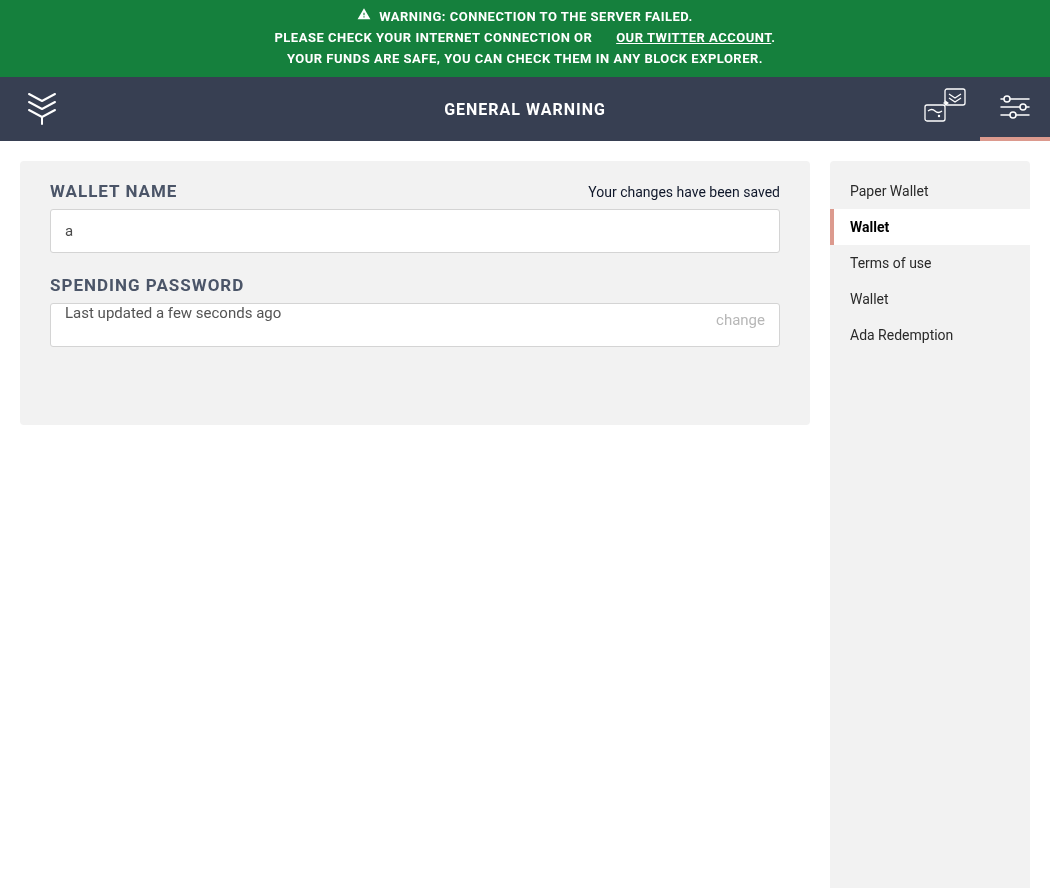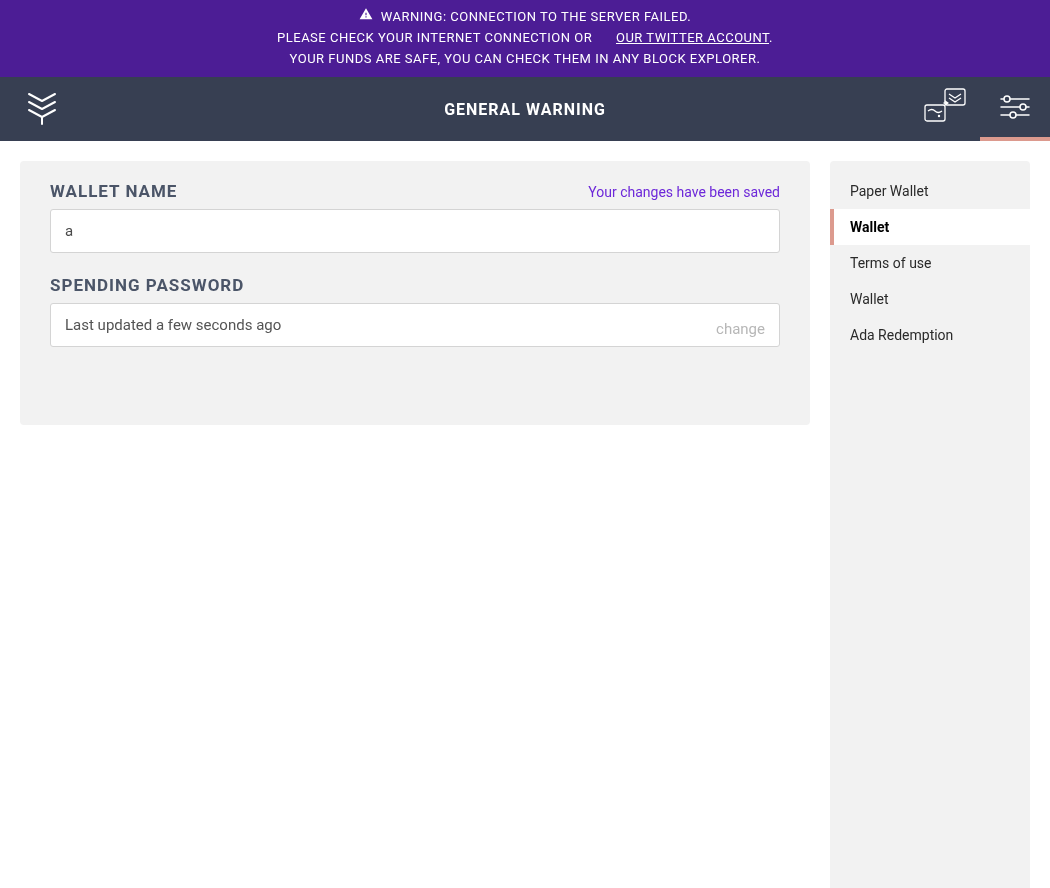"WARNING: CONNECTION TO THE SERVER" .warning-banner { background: #4c1d95 -> #15803d; font-weight: 400 -> 700 }
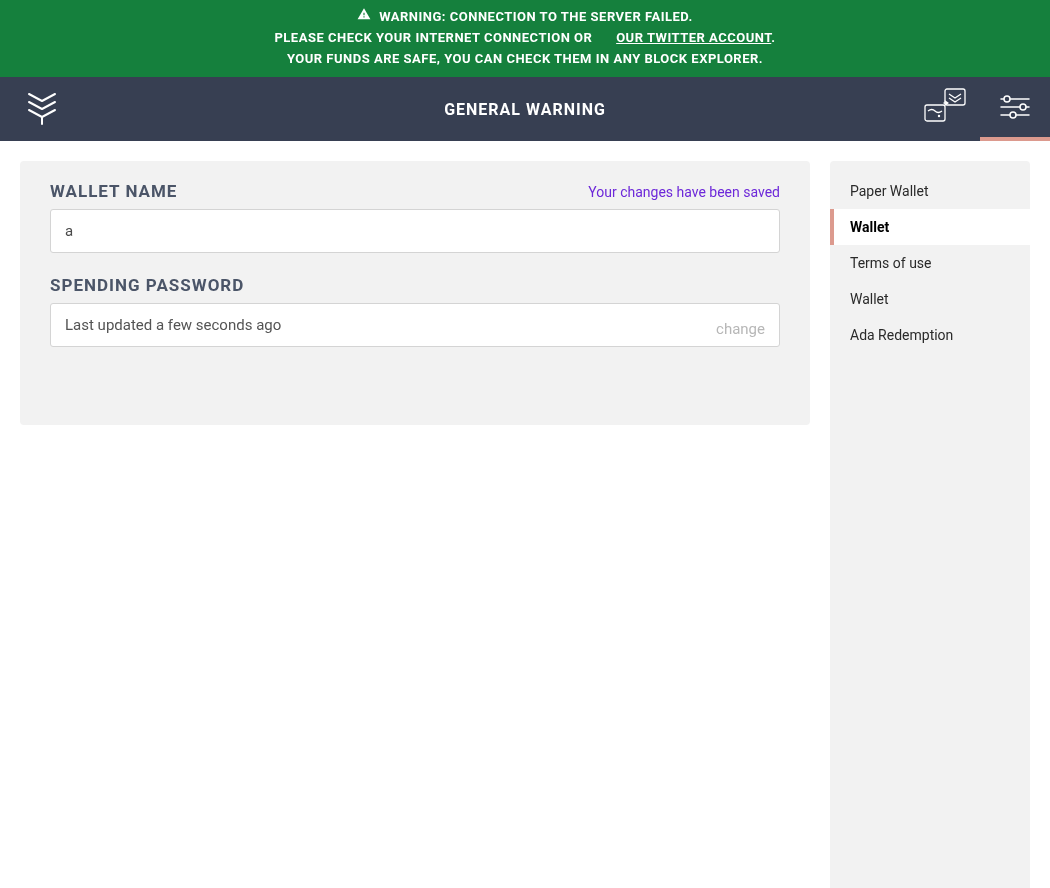"Your changes have been saved" .save-status { color: #6d28d9 -> #0f172a }
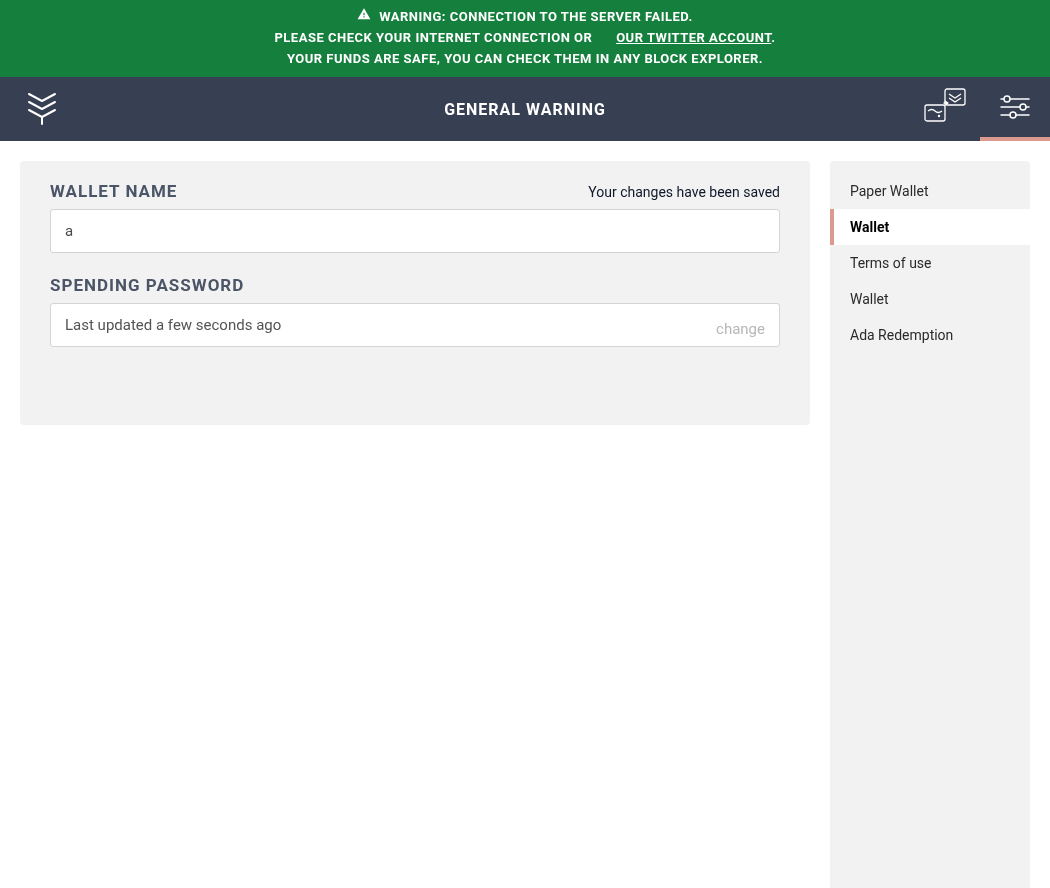"Last updated a few seconds" .password-row { align-items: center -> none }
